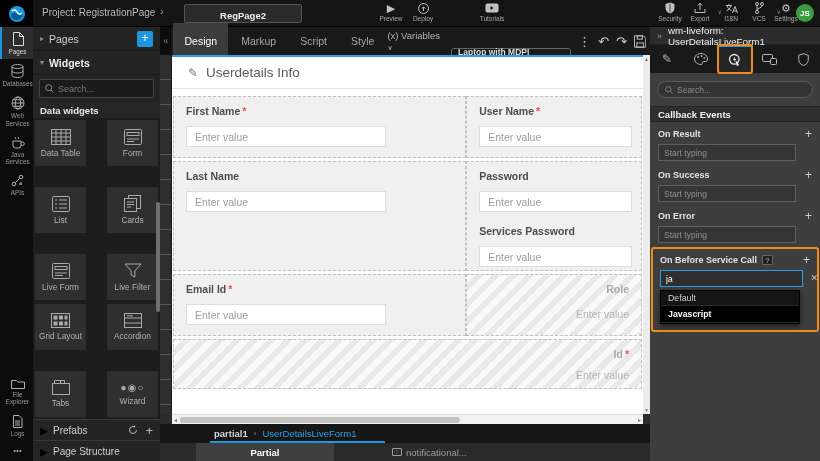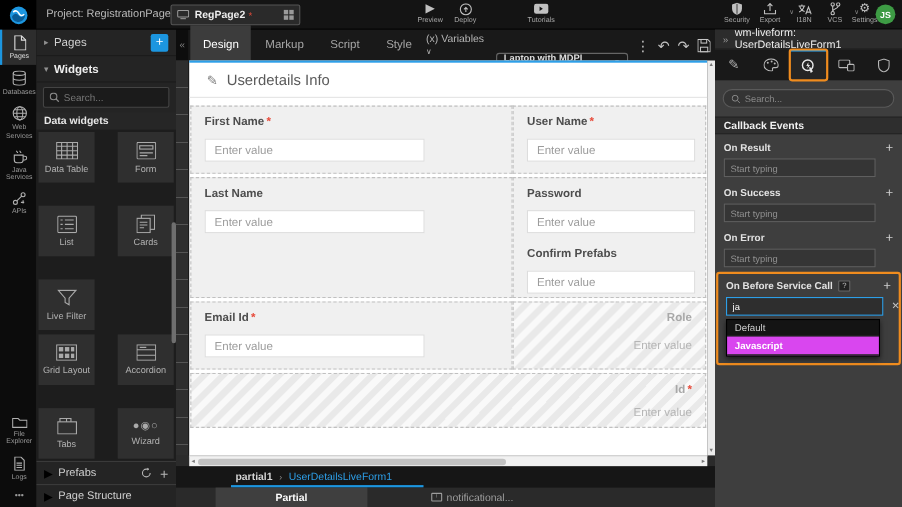"RegPage2" .page-selector { flex-direction: none -> column; left: 155px -> 184px }
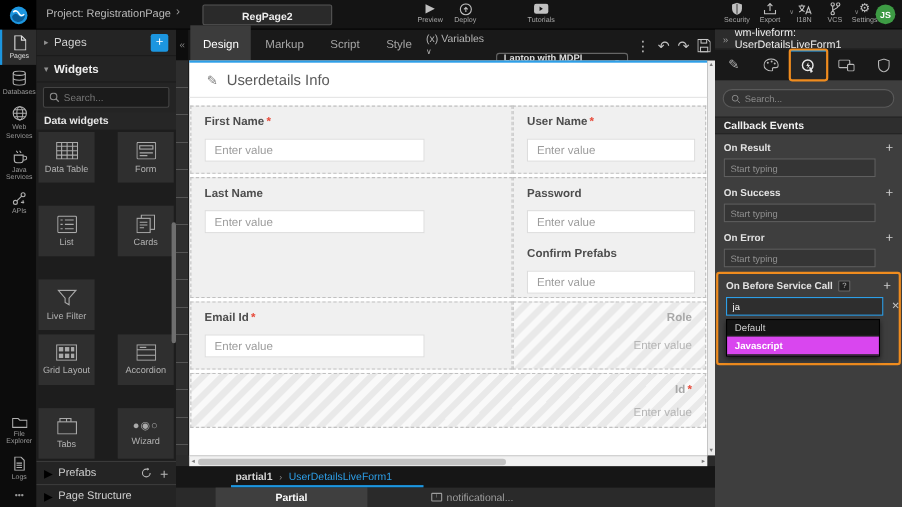"Confirm Prefabs" span { text: Confirm Prefabs -> Services Password }
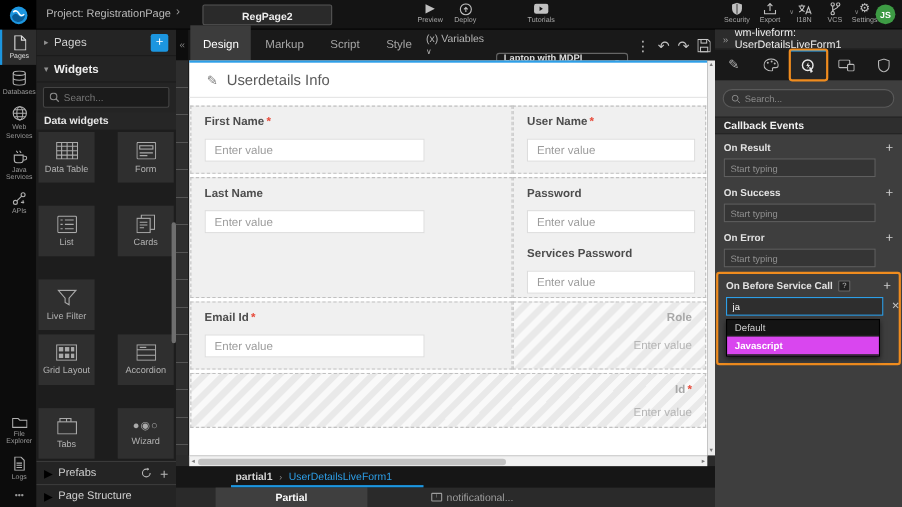"Live Form" div.tile { html: none -> <div> <svg> <rect></rect> <rect></rect> <path></path> </svg> <span>Live Form</span> </div> }
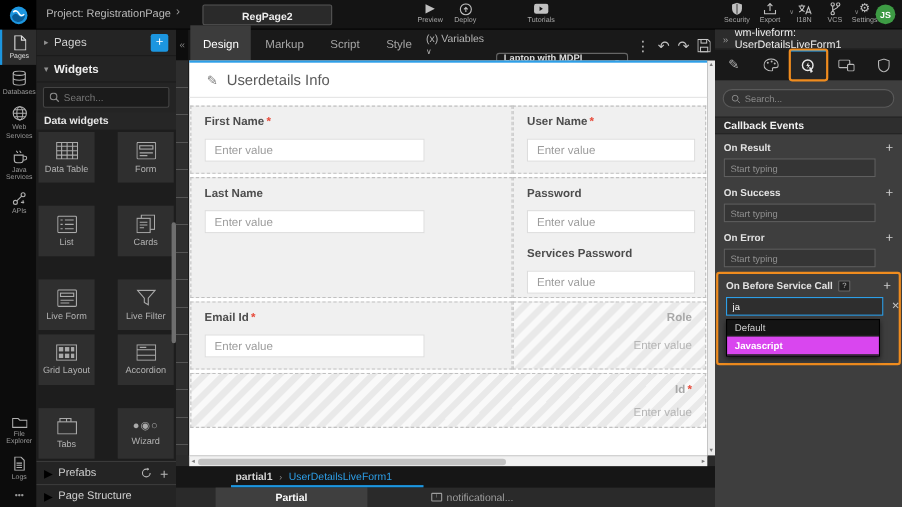"Javascript" .dd-opt.sel { background: #d946ef -> #000000 }
